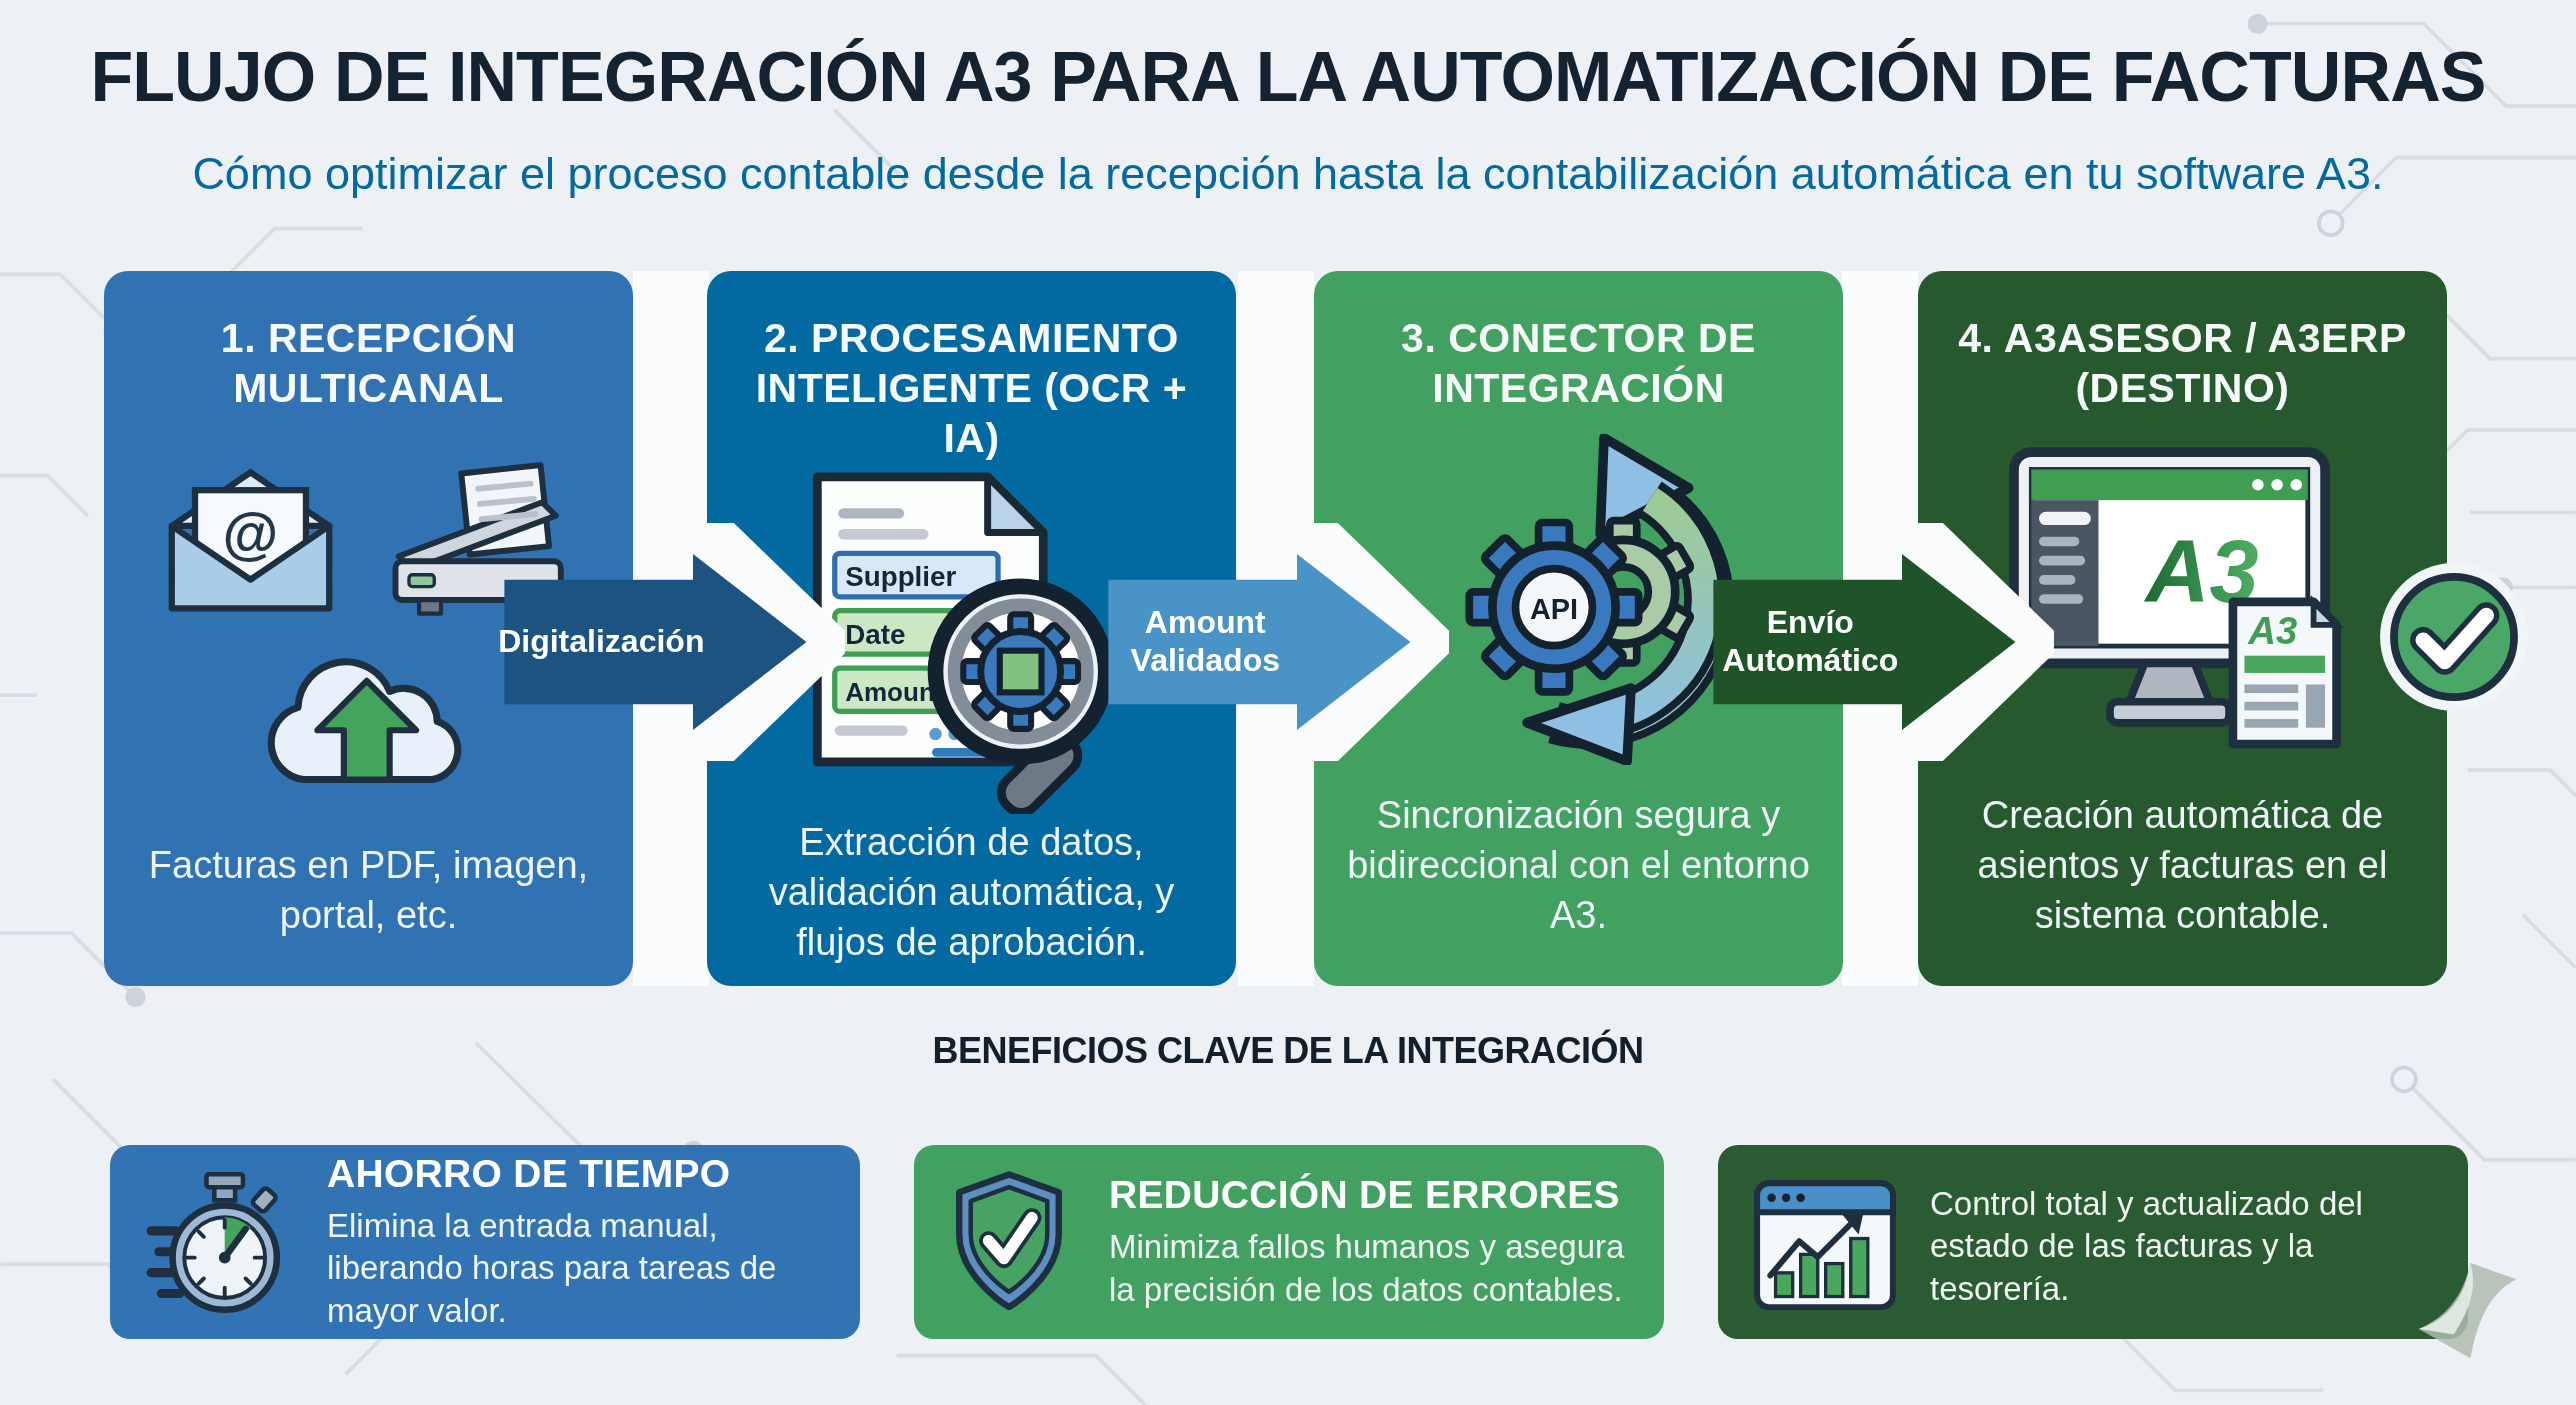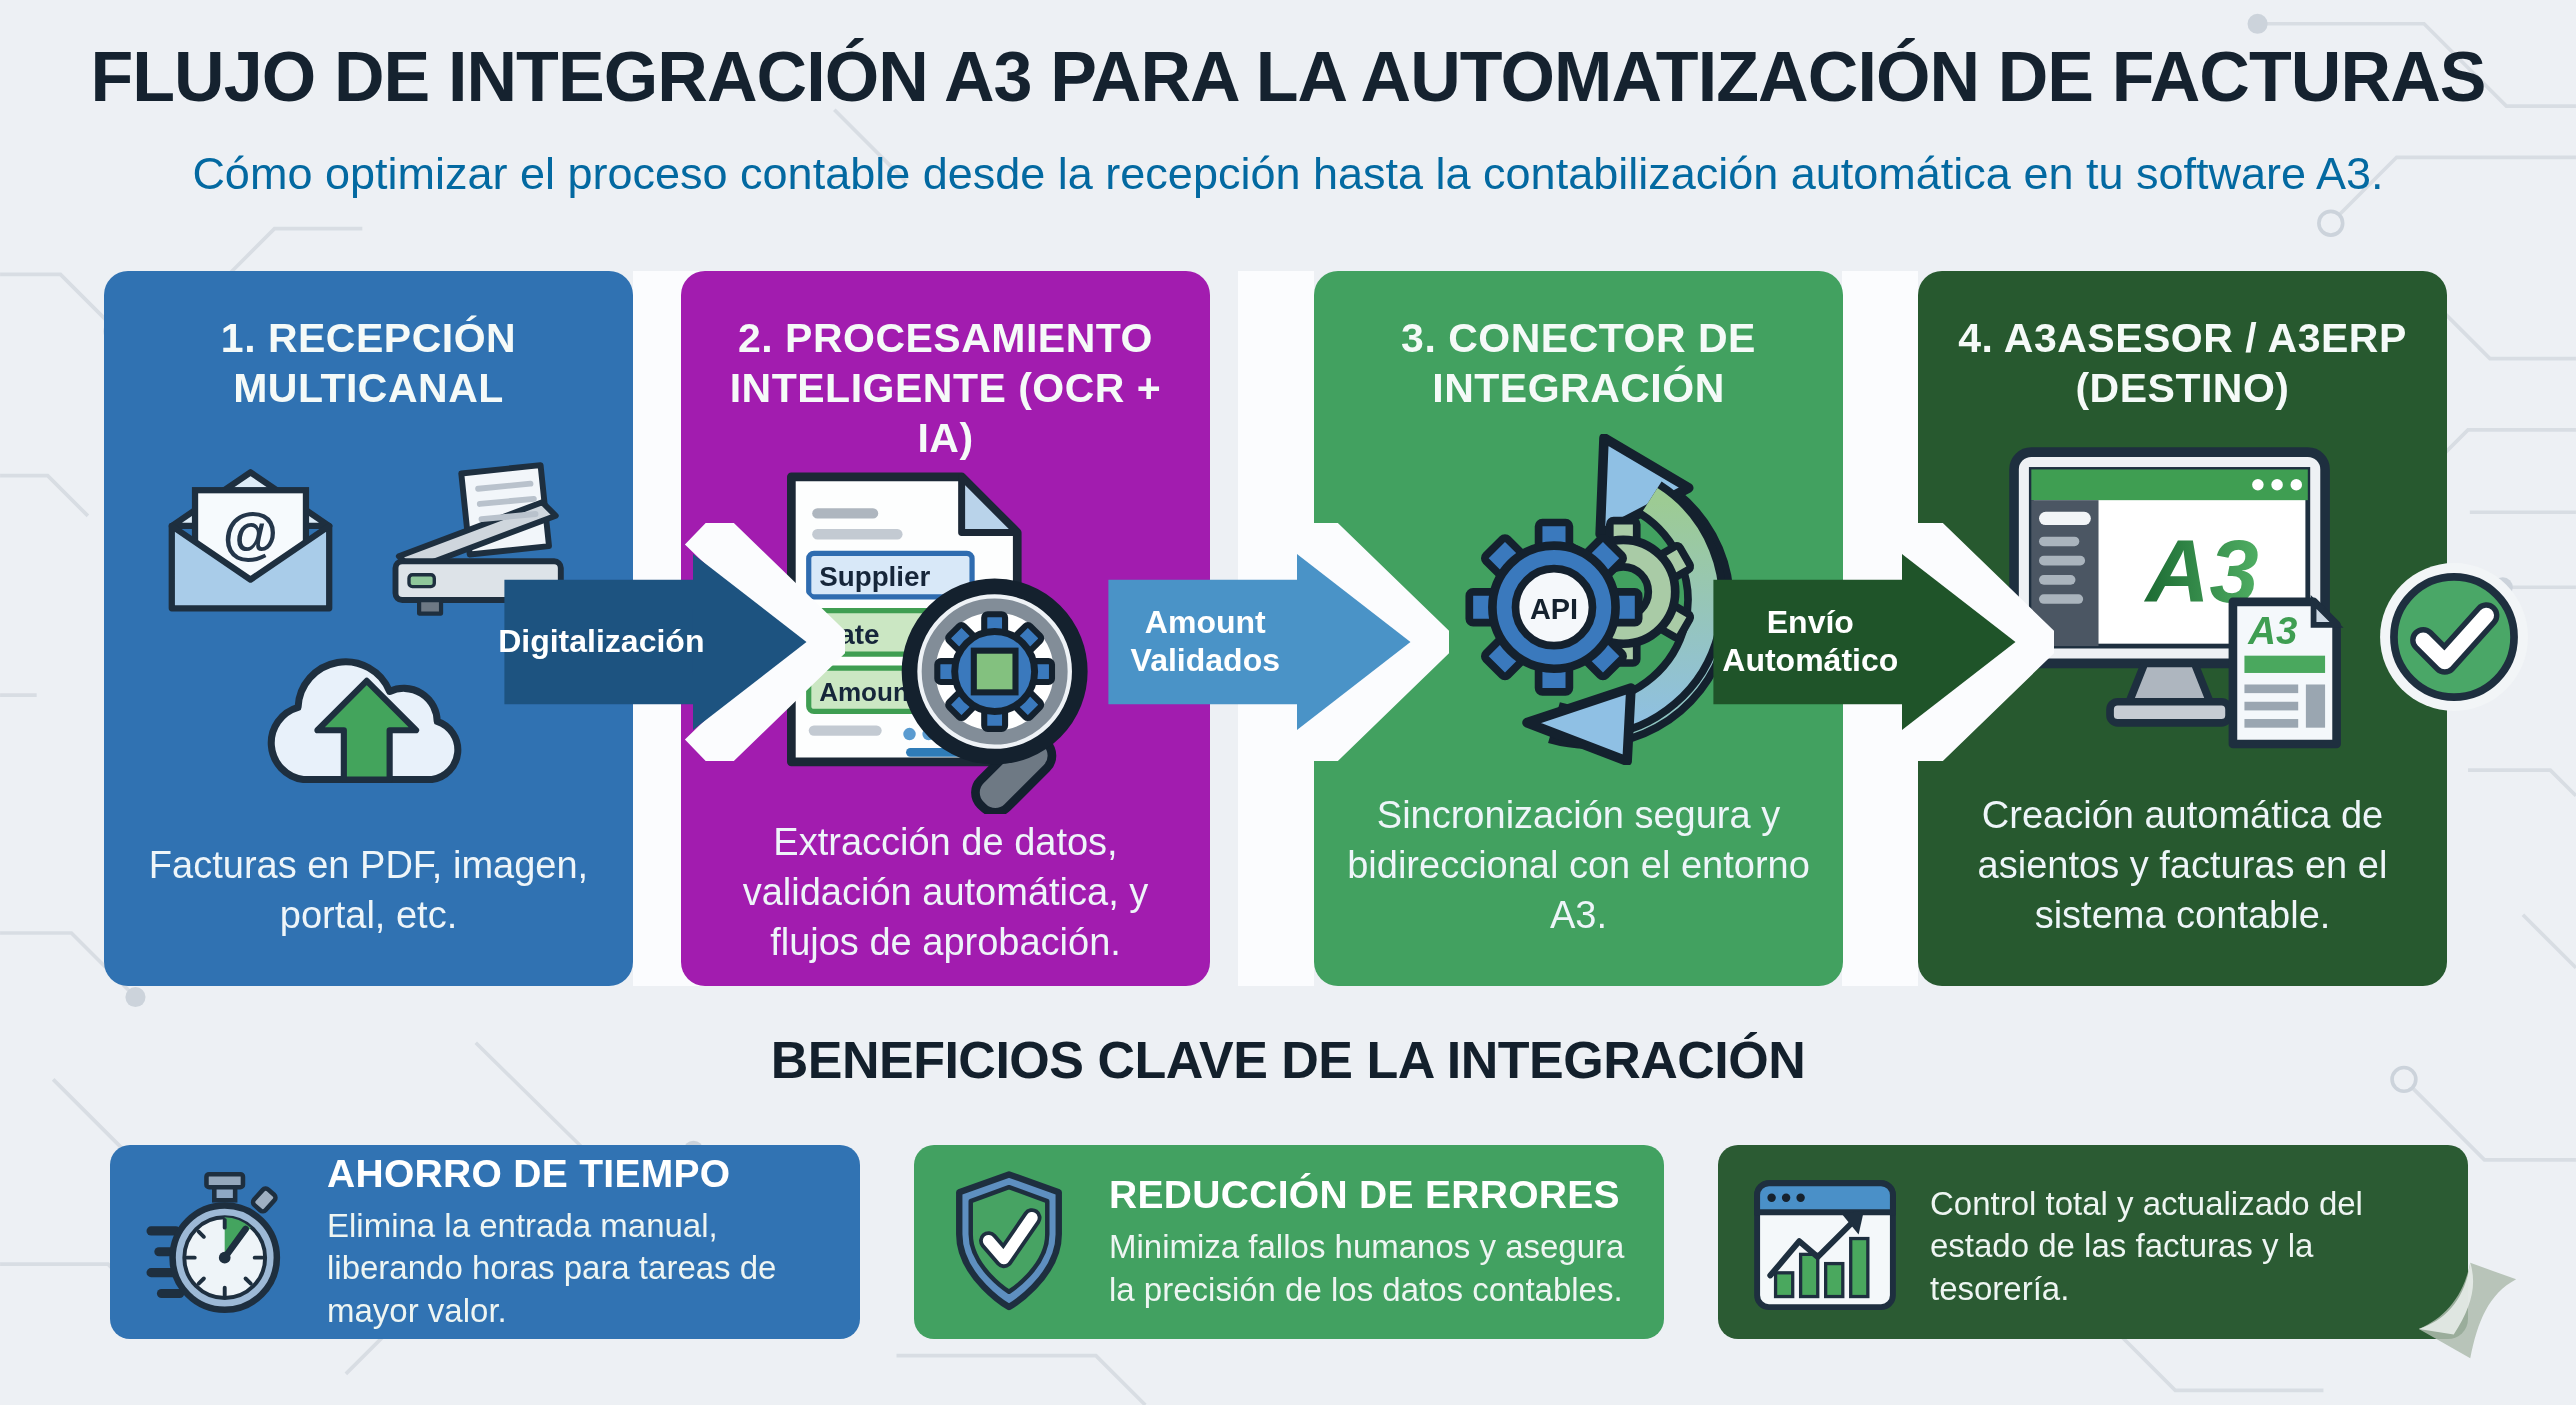"2. PROCESAMIENTO INTELIGENTE (OCR +" .s2 { background: #a21caf -> #0369a1; left: 681px -> 707px }
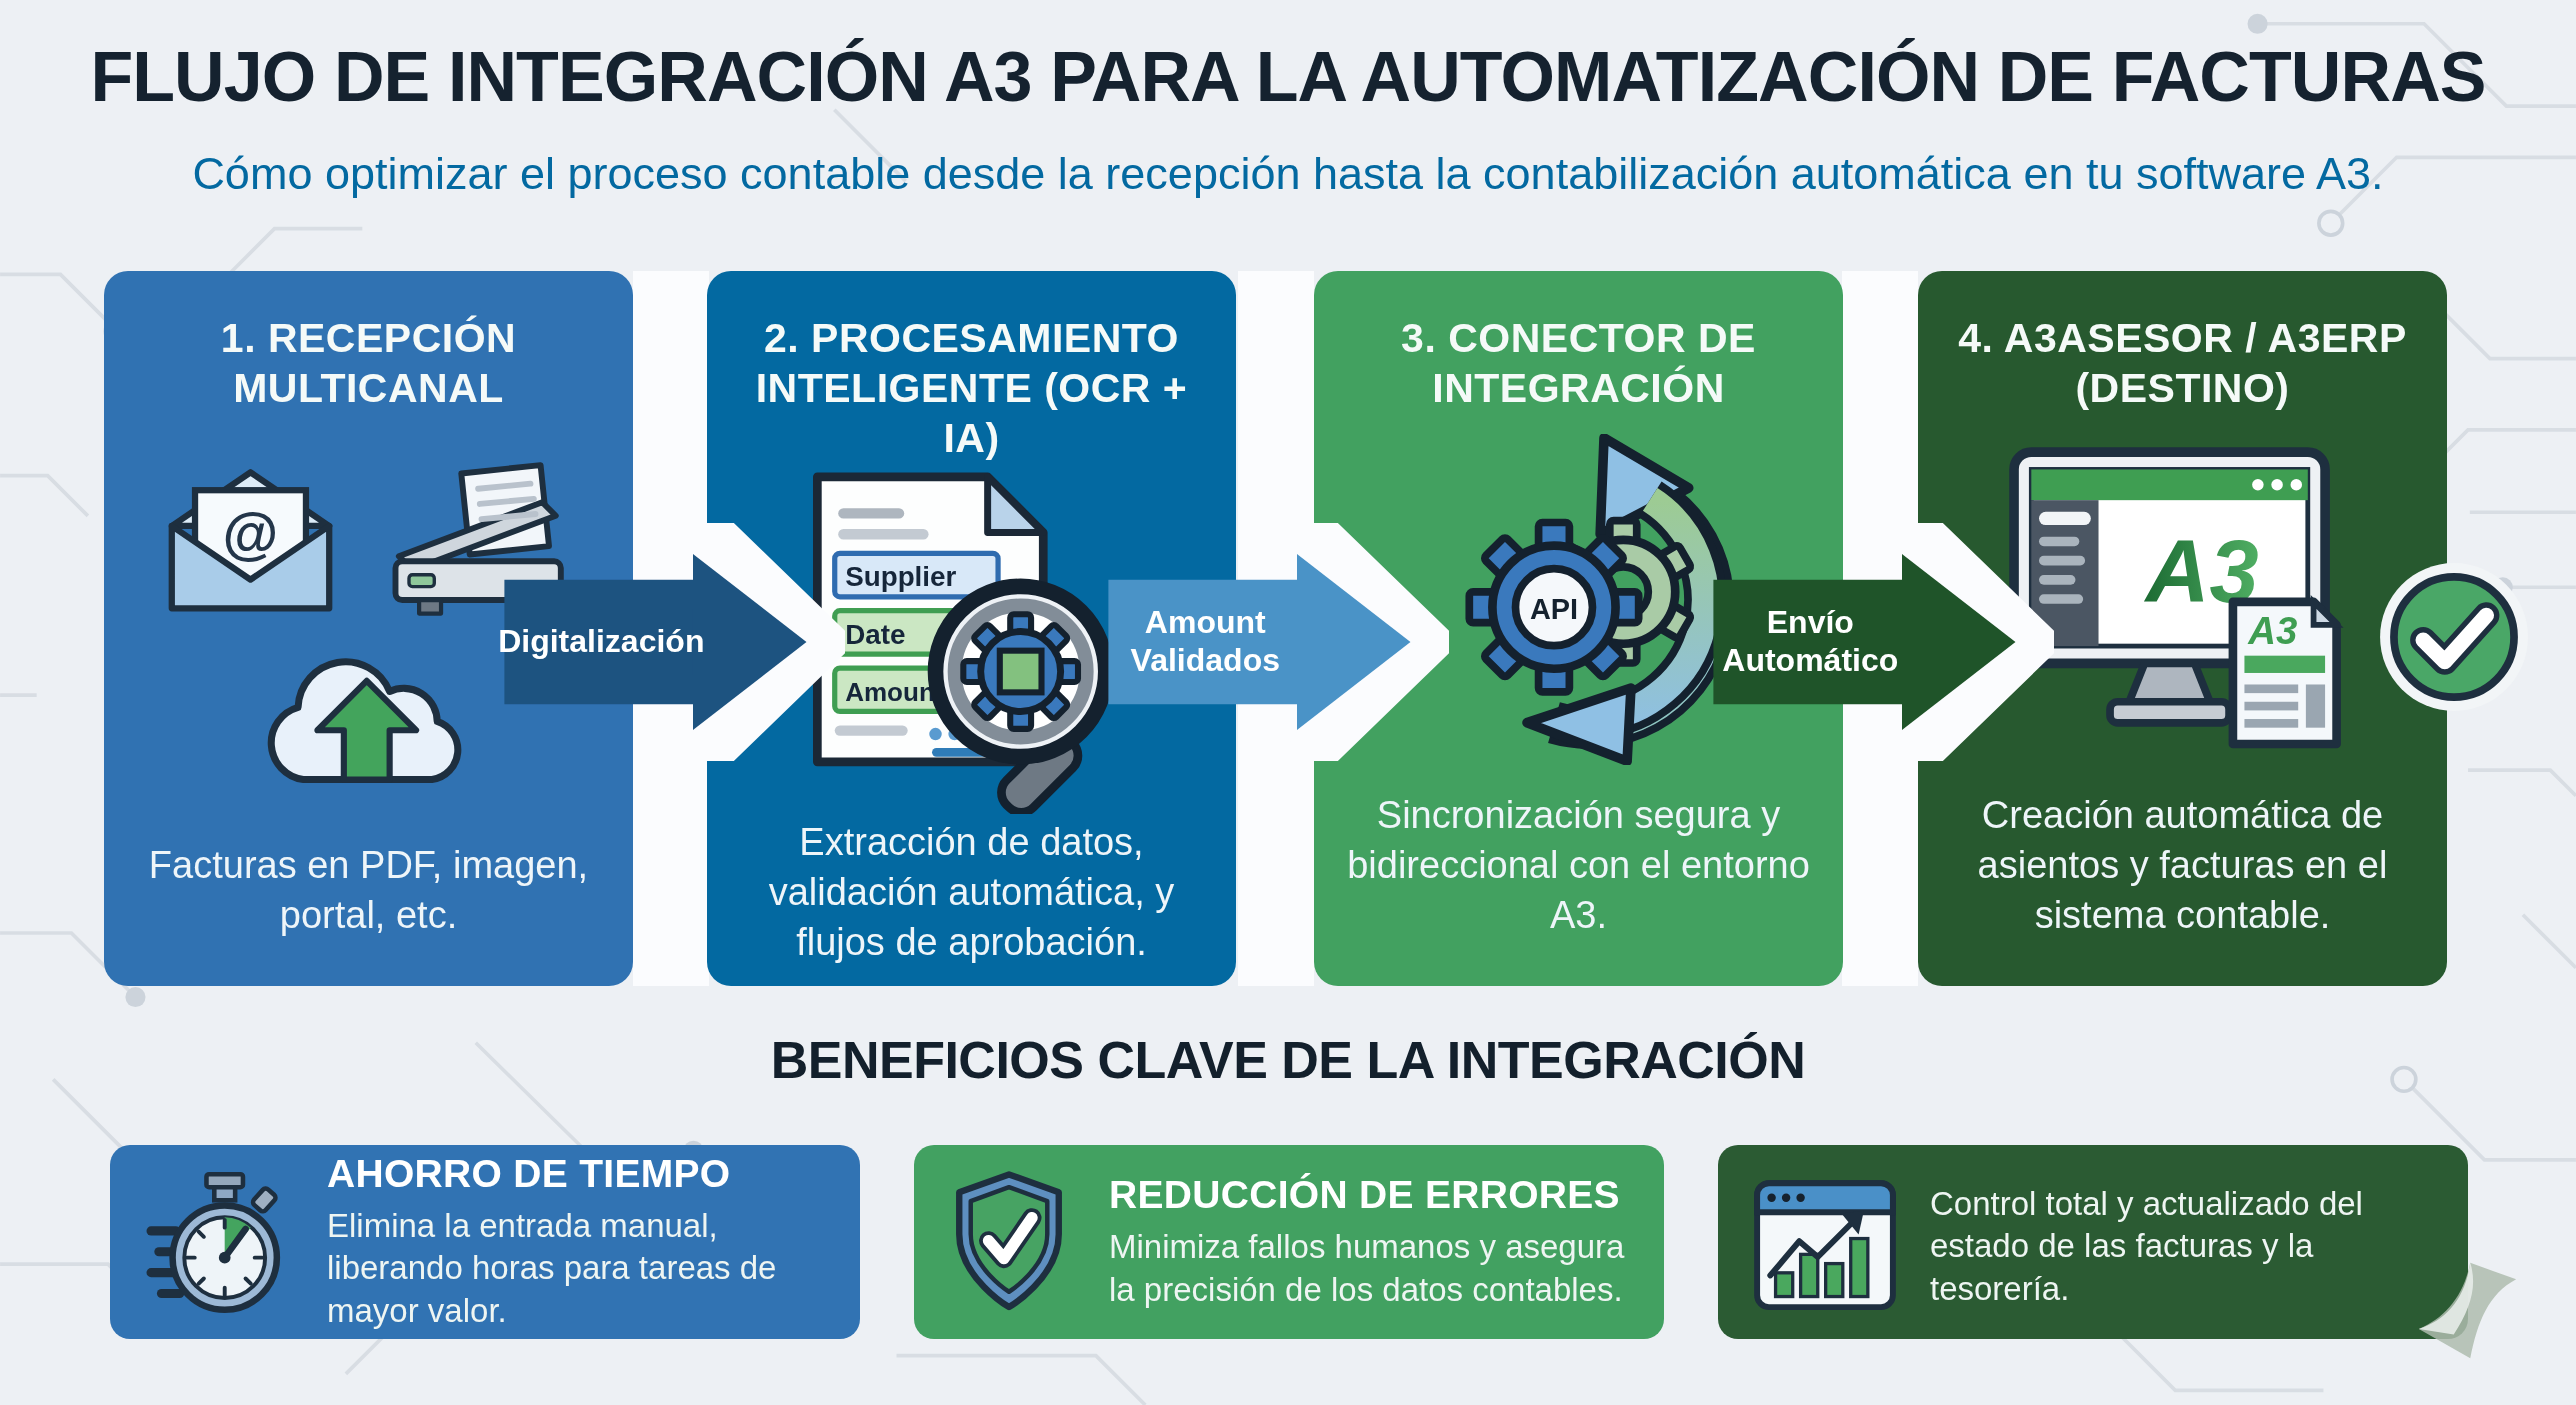"BENEFICIOS CLAVE DE LA INTEGRACIÓN" .benefits-title { font-size: 52px -> 36px }
